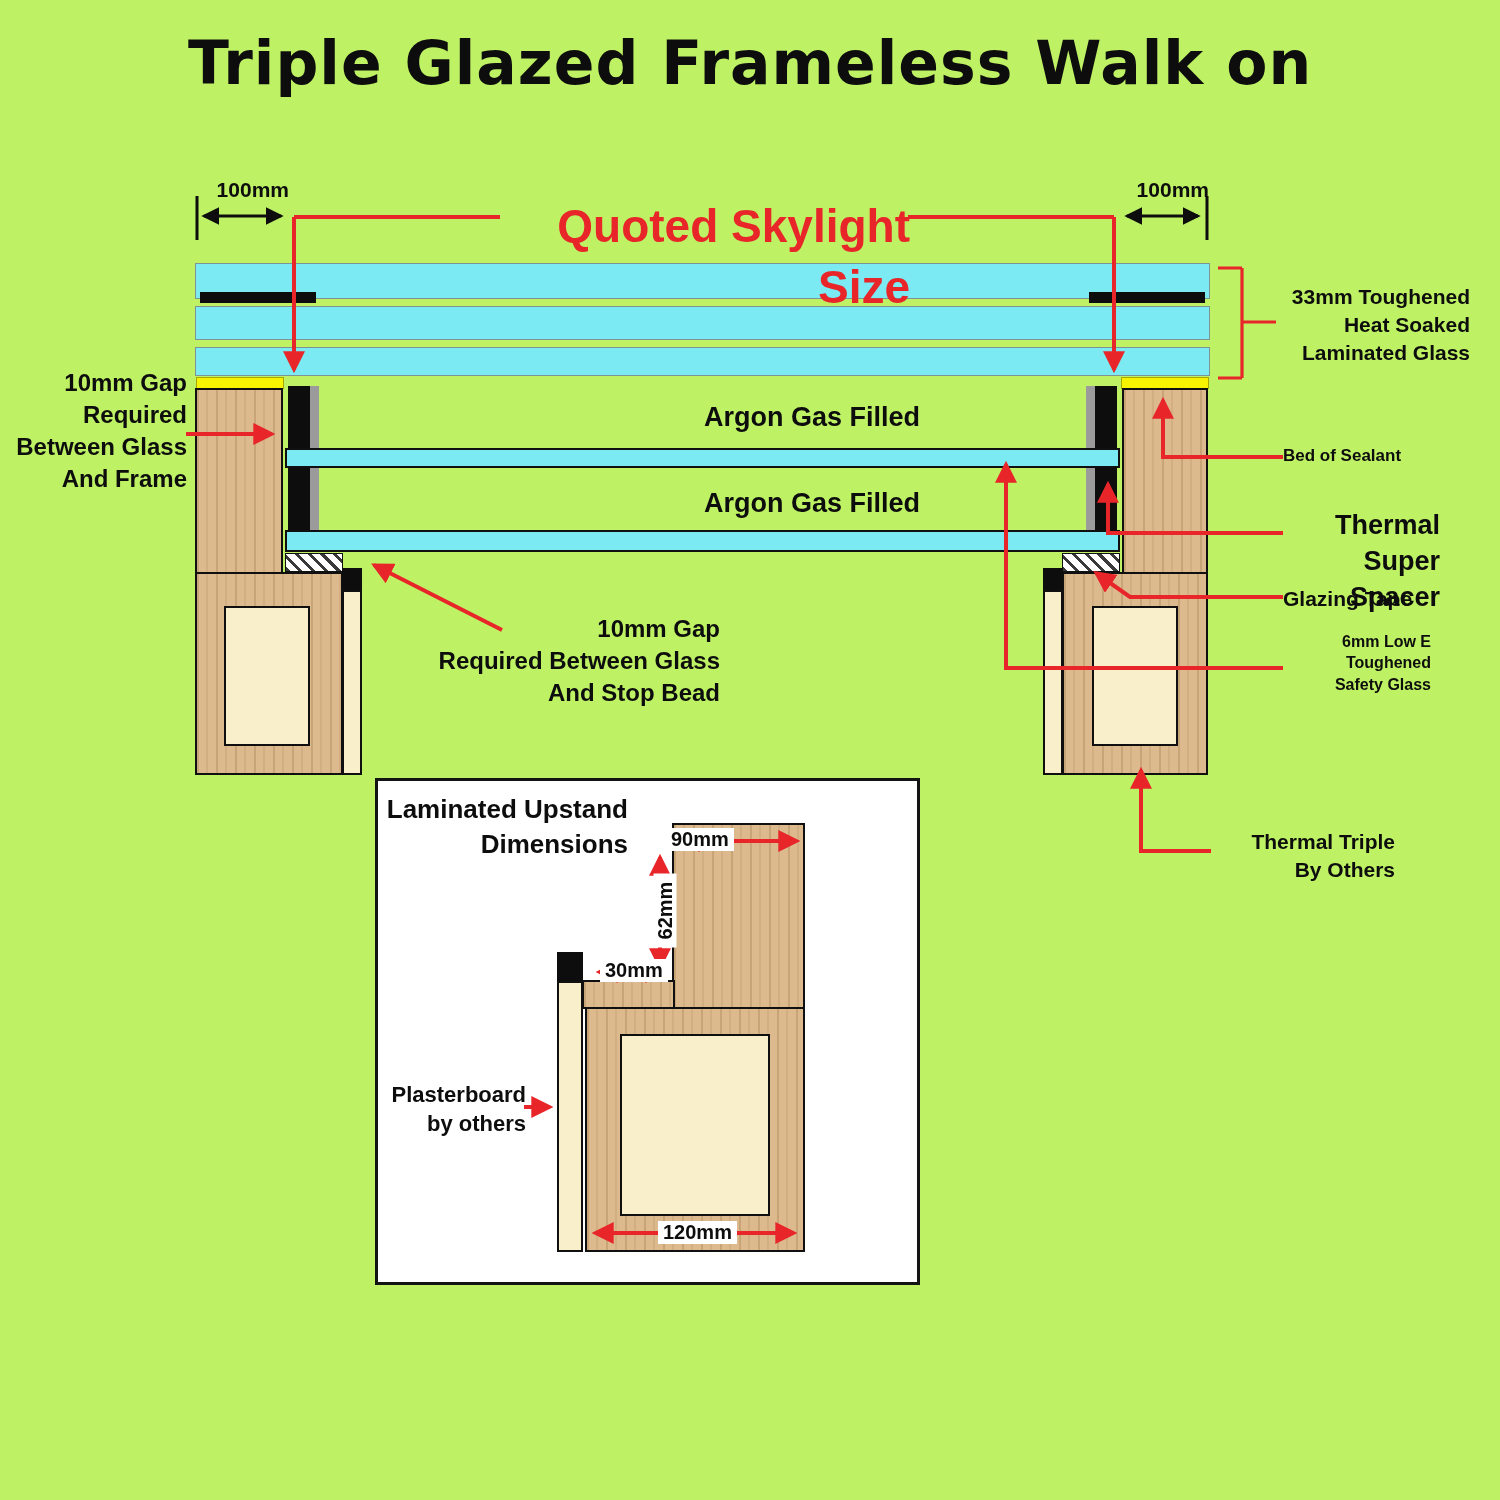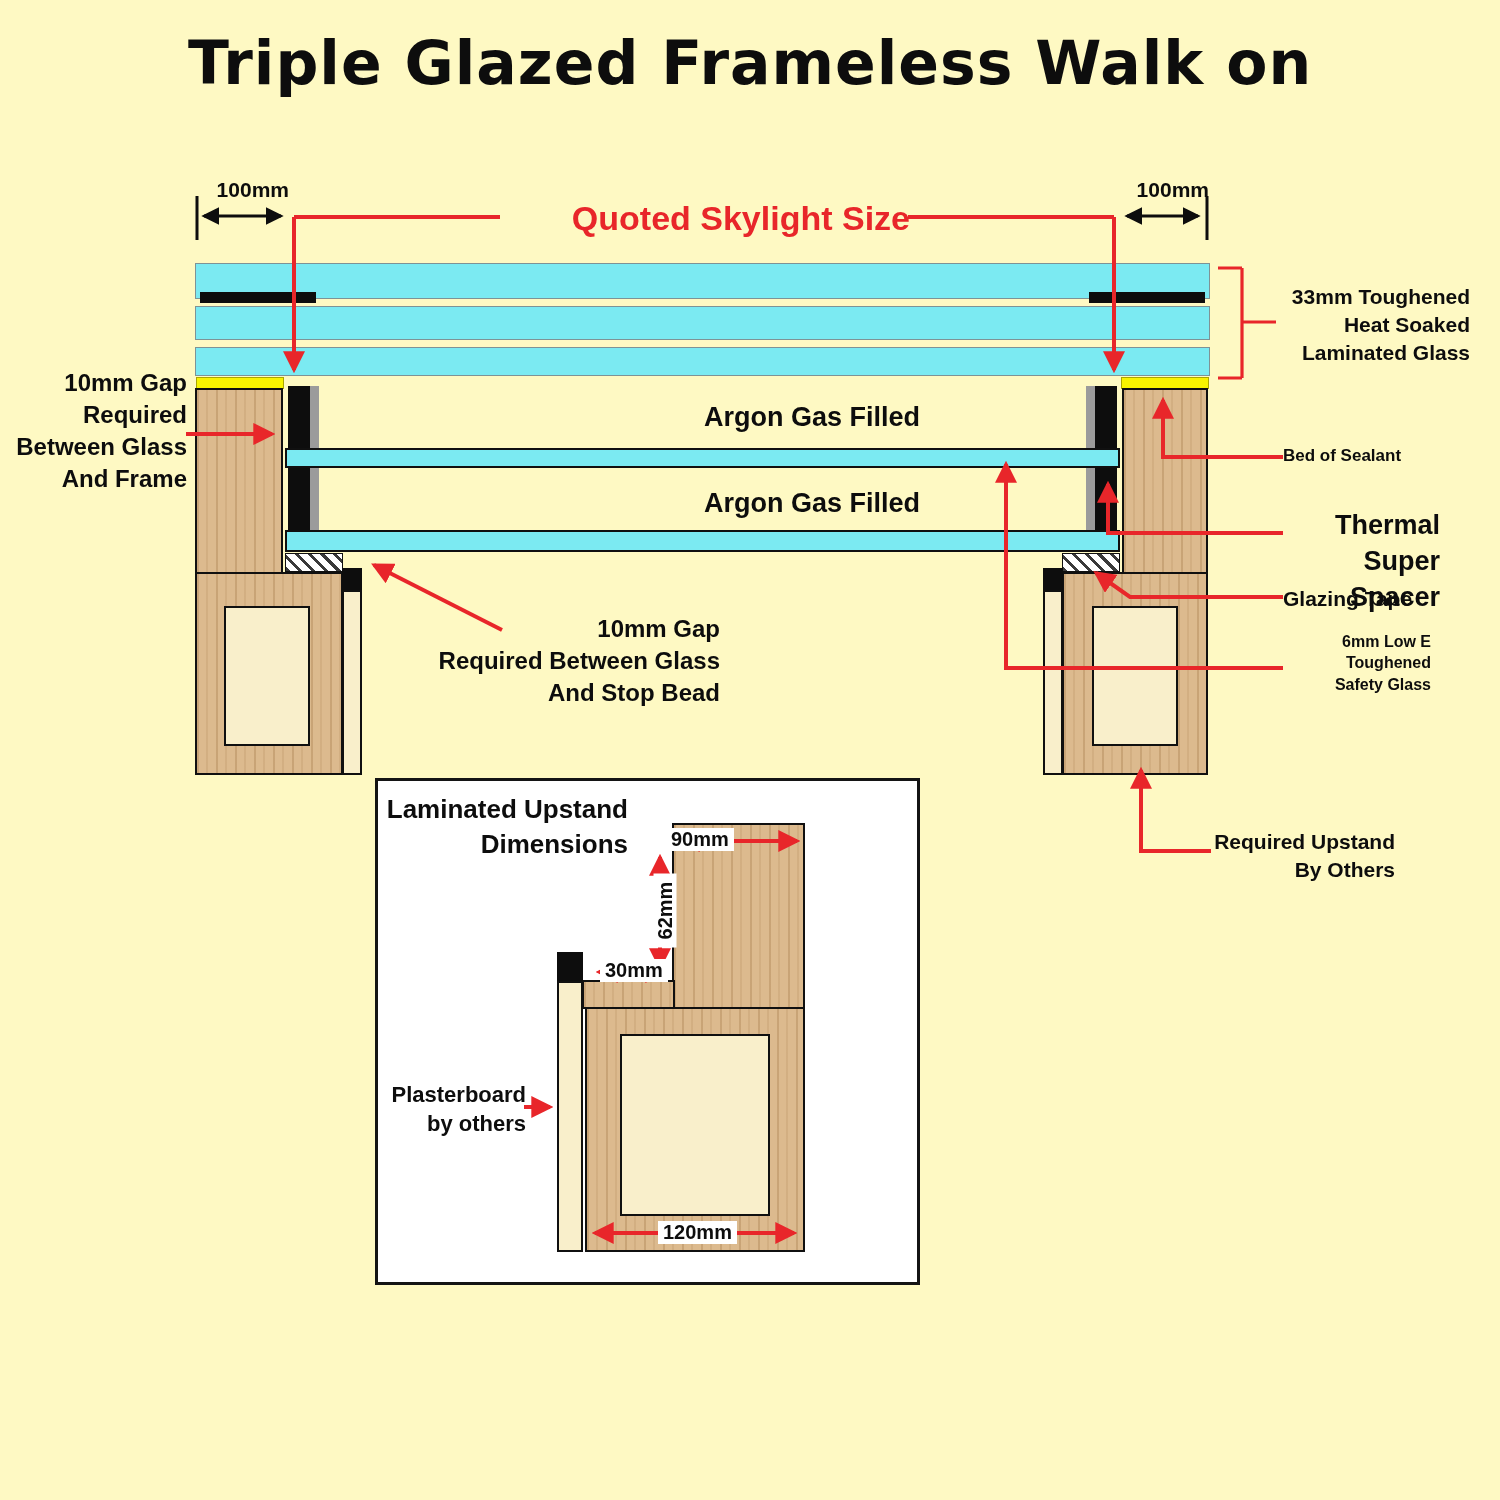"Triple Glazed Frameless Walk on" .stage { background: #fef9c3 -> #bef264 }
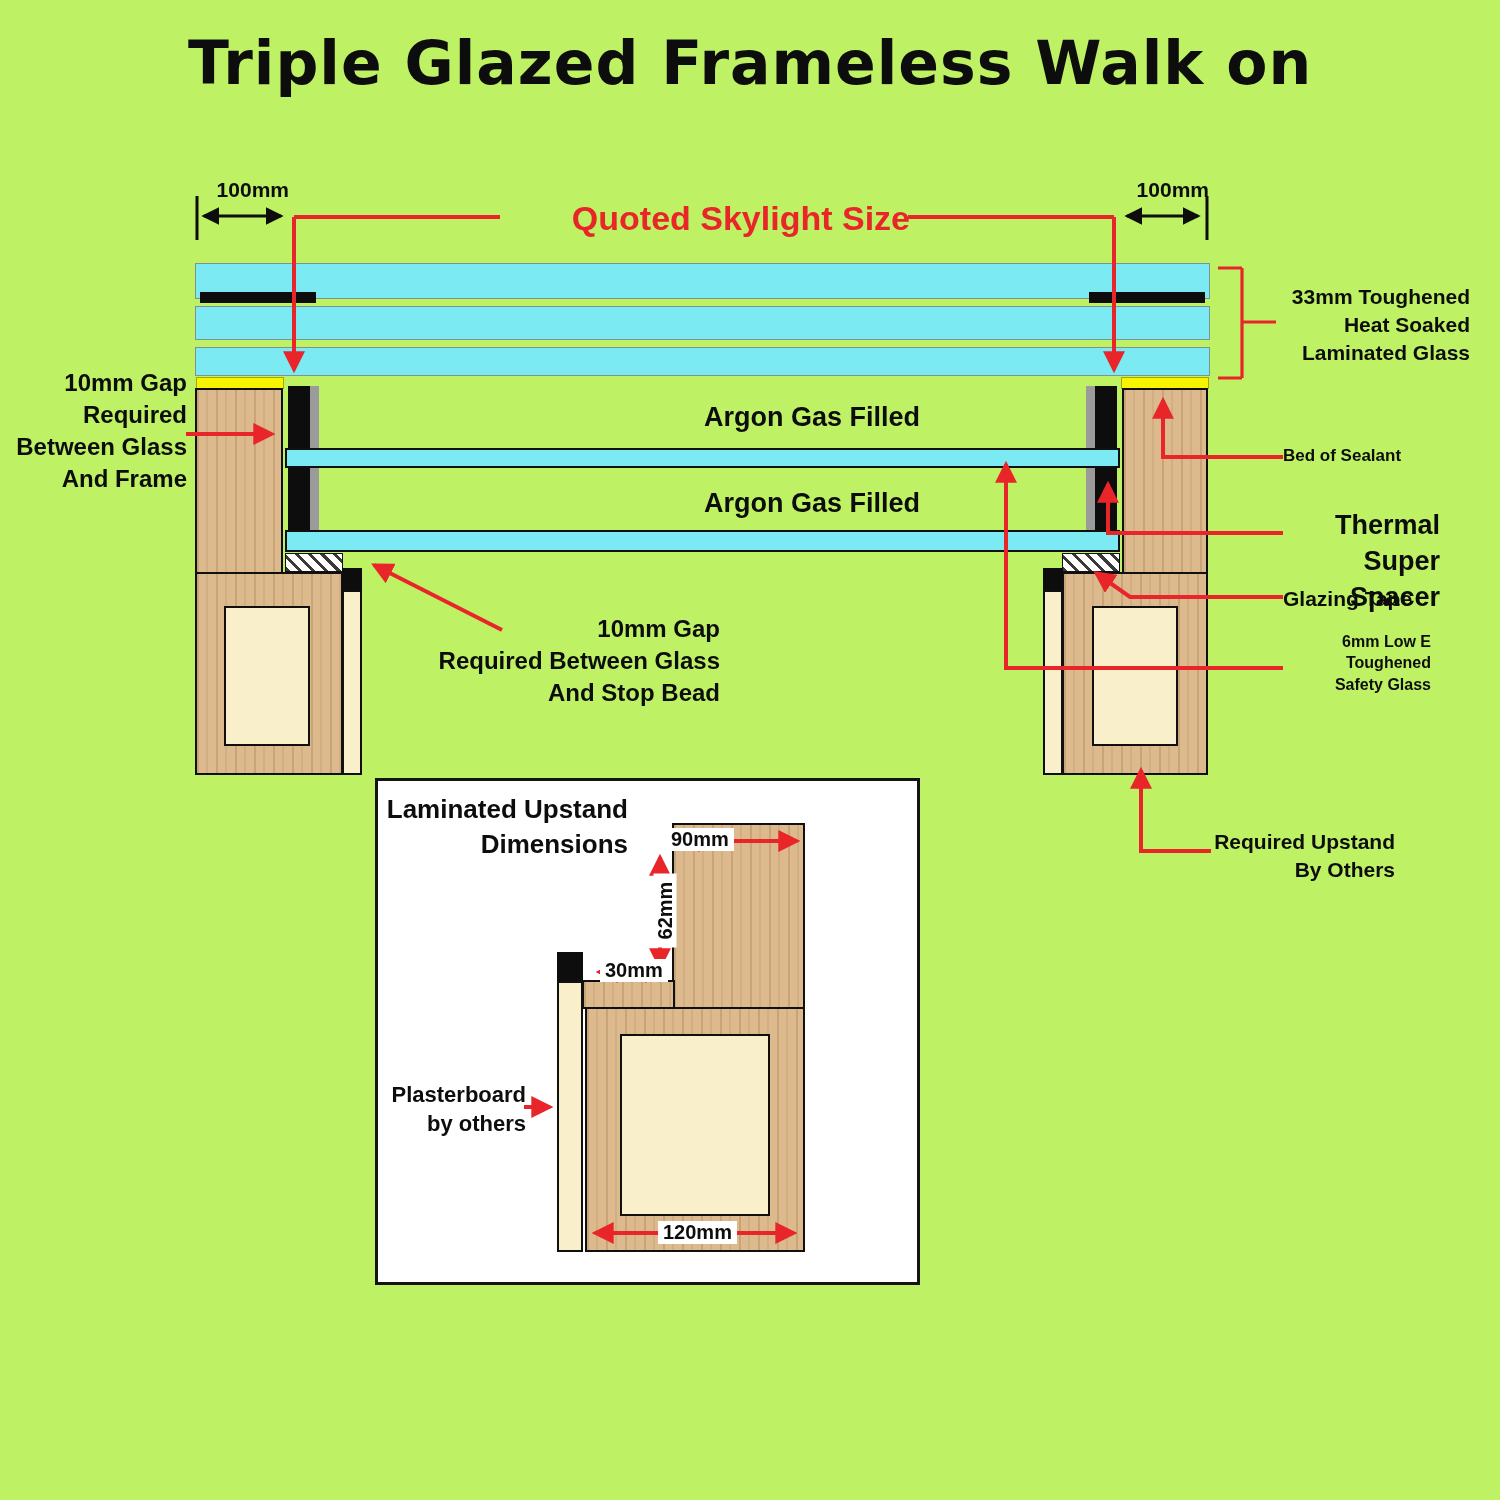"Quoted Skylight Size" div.lbl { font-size: 34px -> 46px }
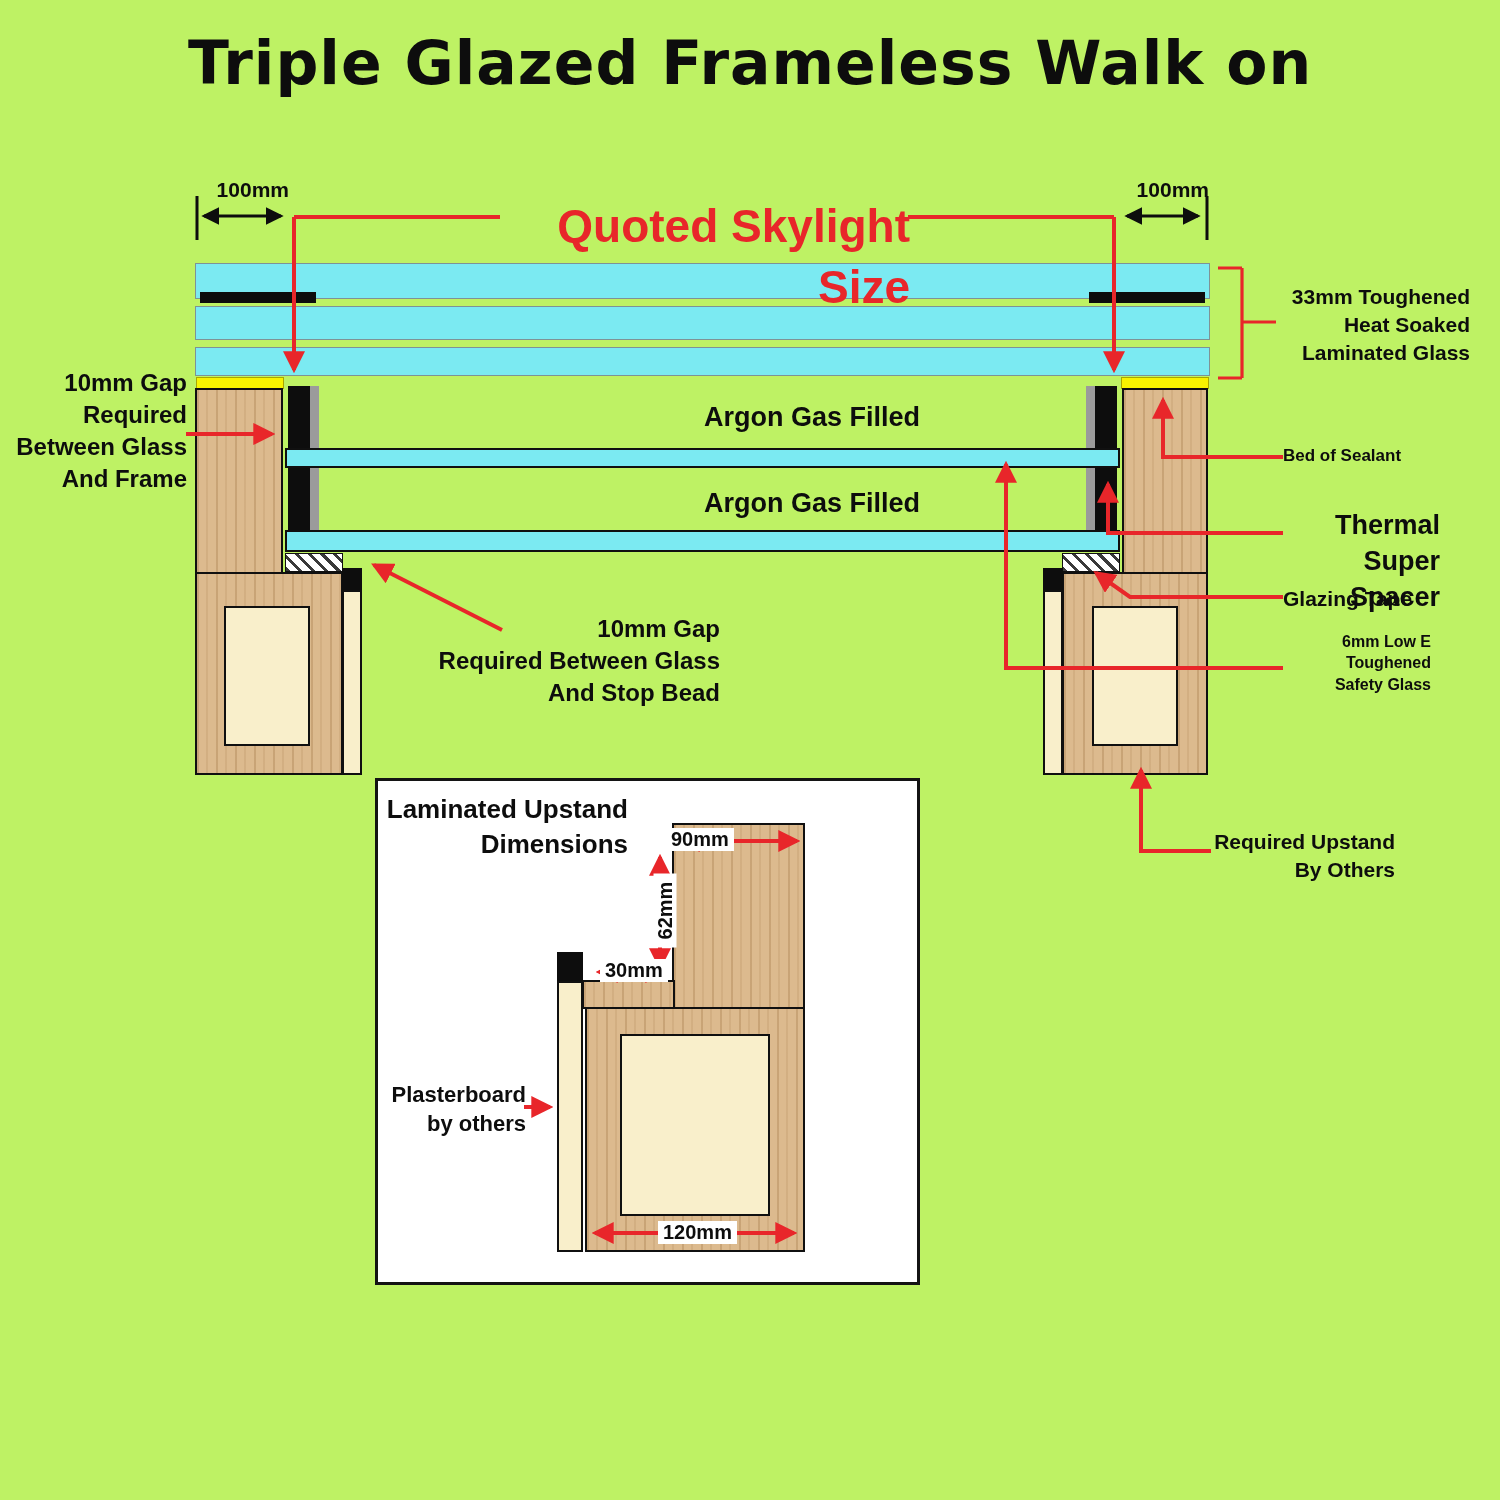"Required Upstand" div.lbl { text: Required Upstand -> Thermal Triple }
